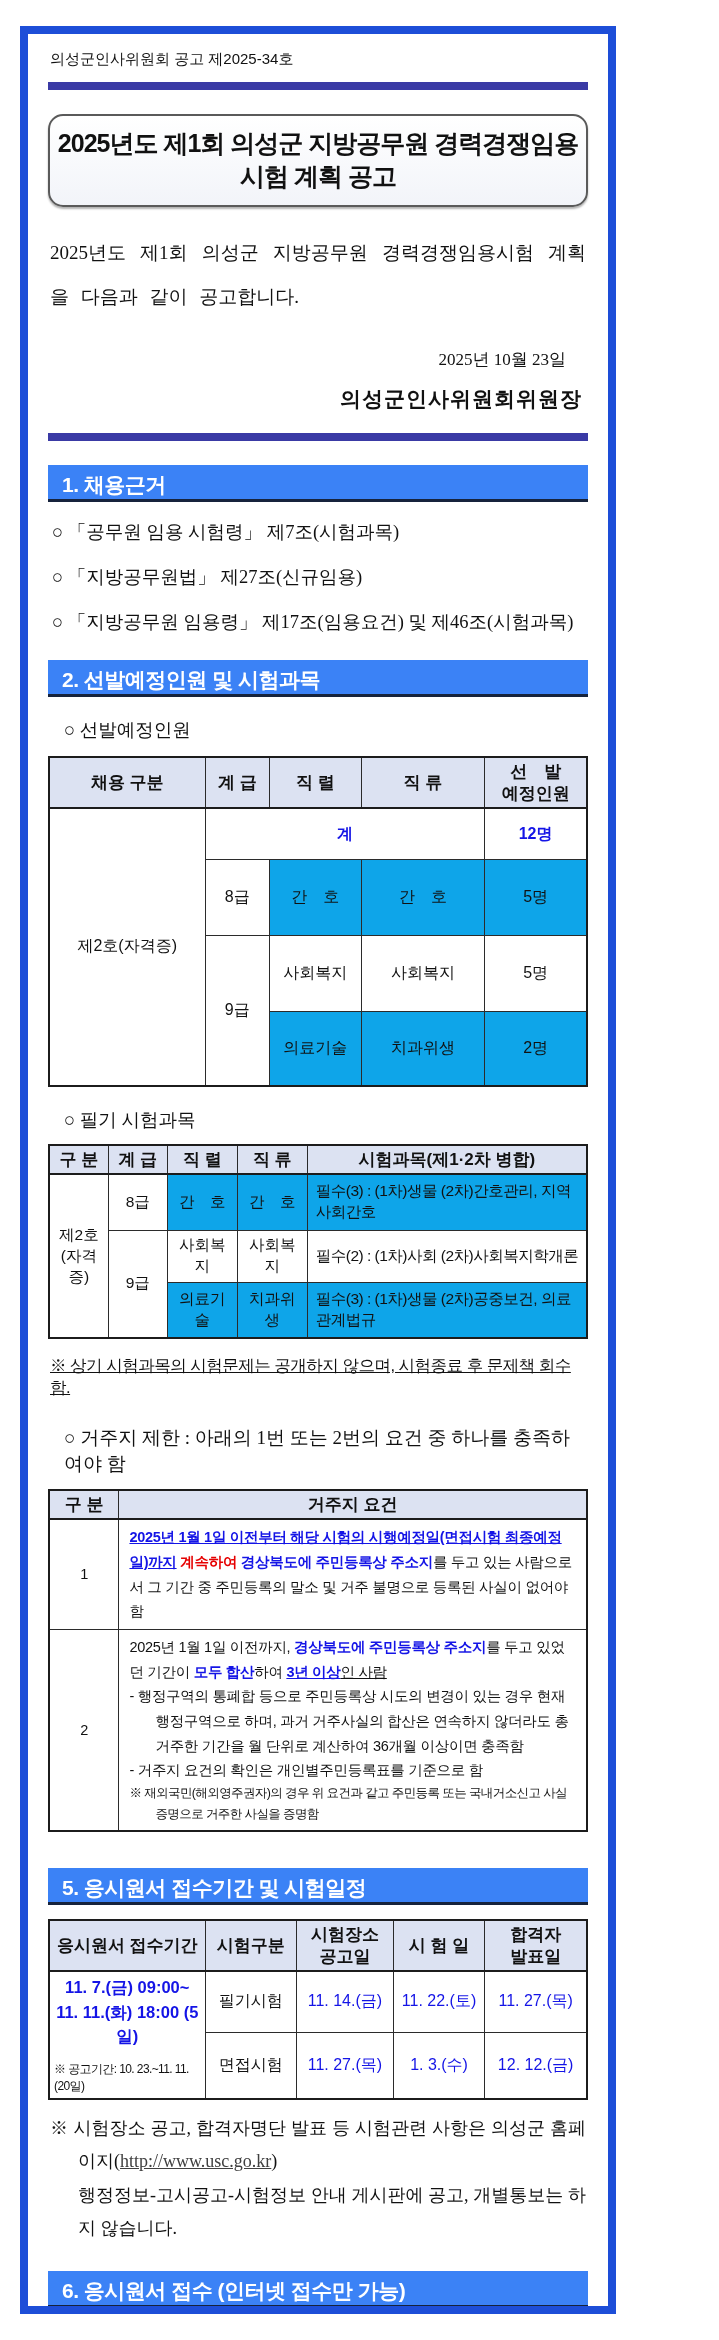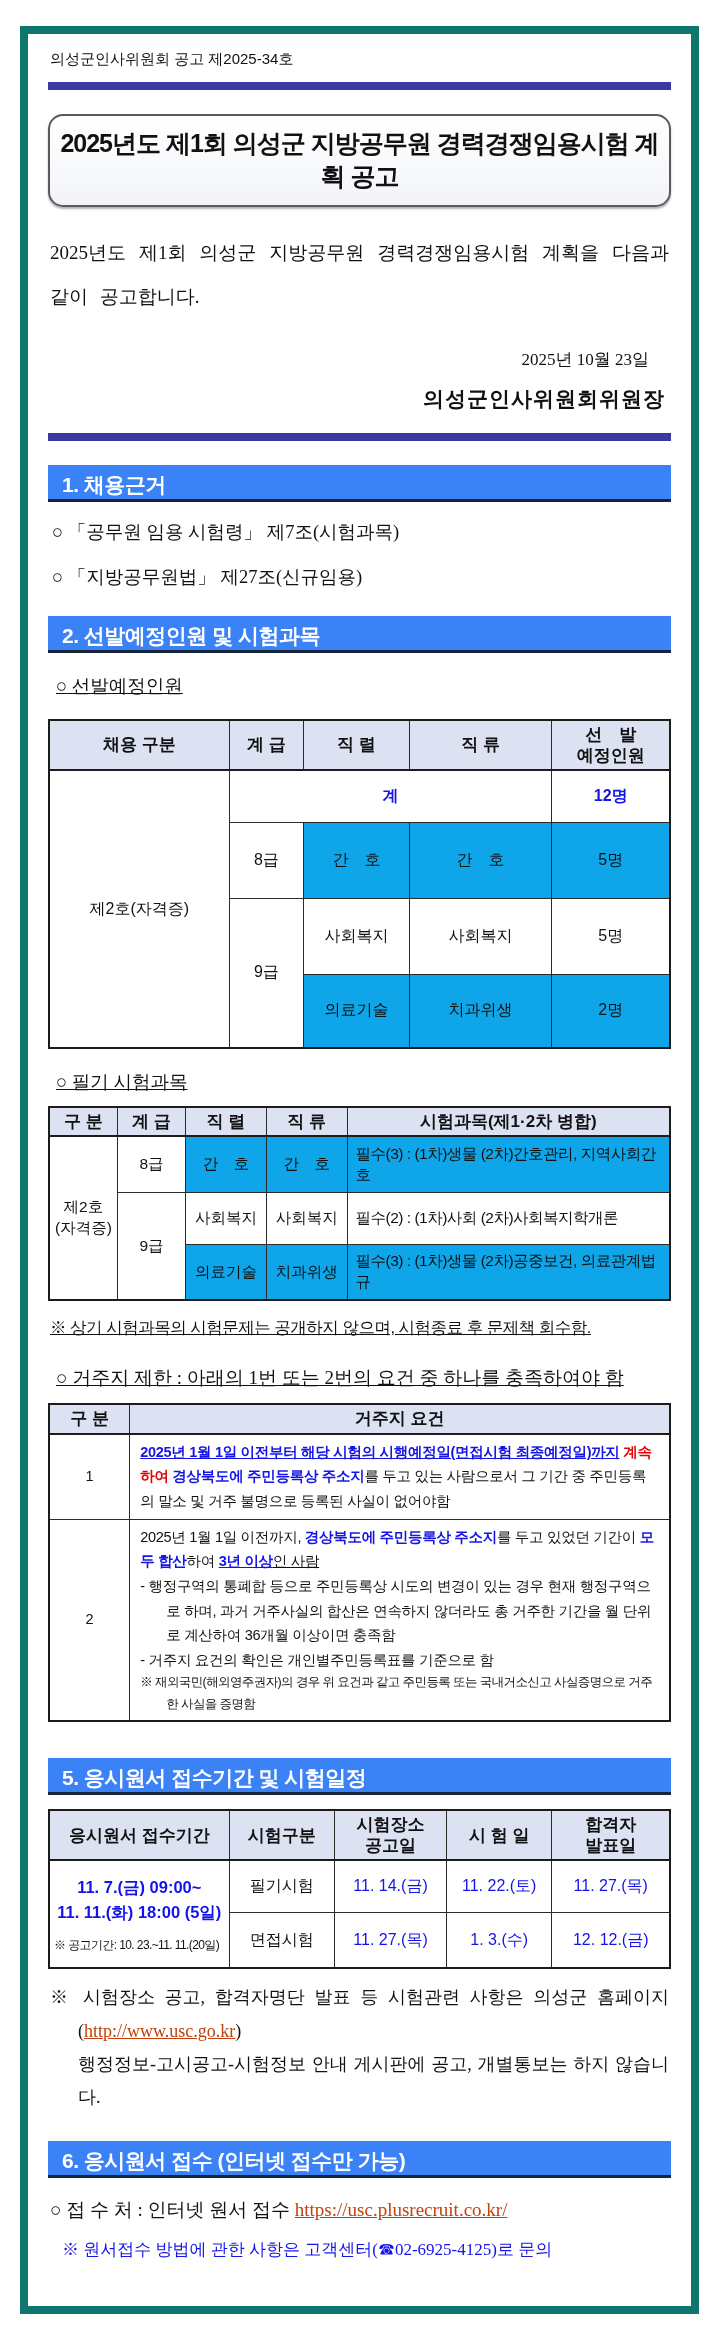"의성군인사위원회 공고 제2025-34호" .frame { border: 8px solid #0f766e -> 8px solid #1d4ed8; width: 679px -> 596px }
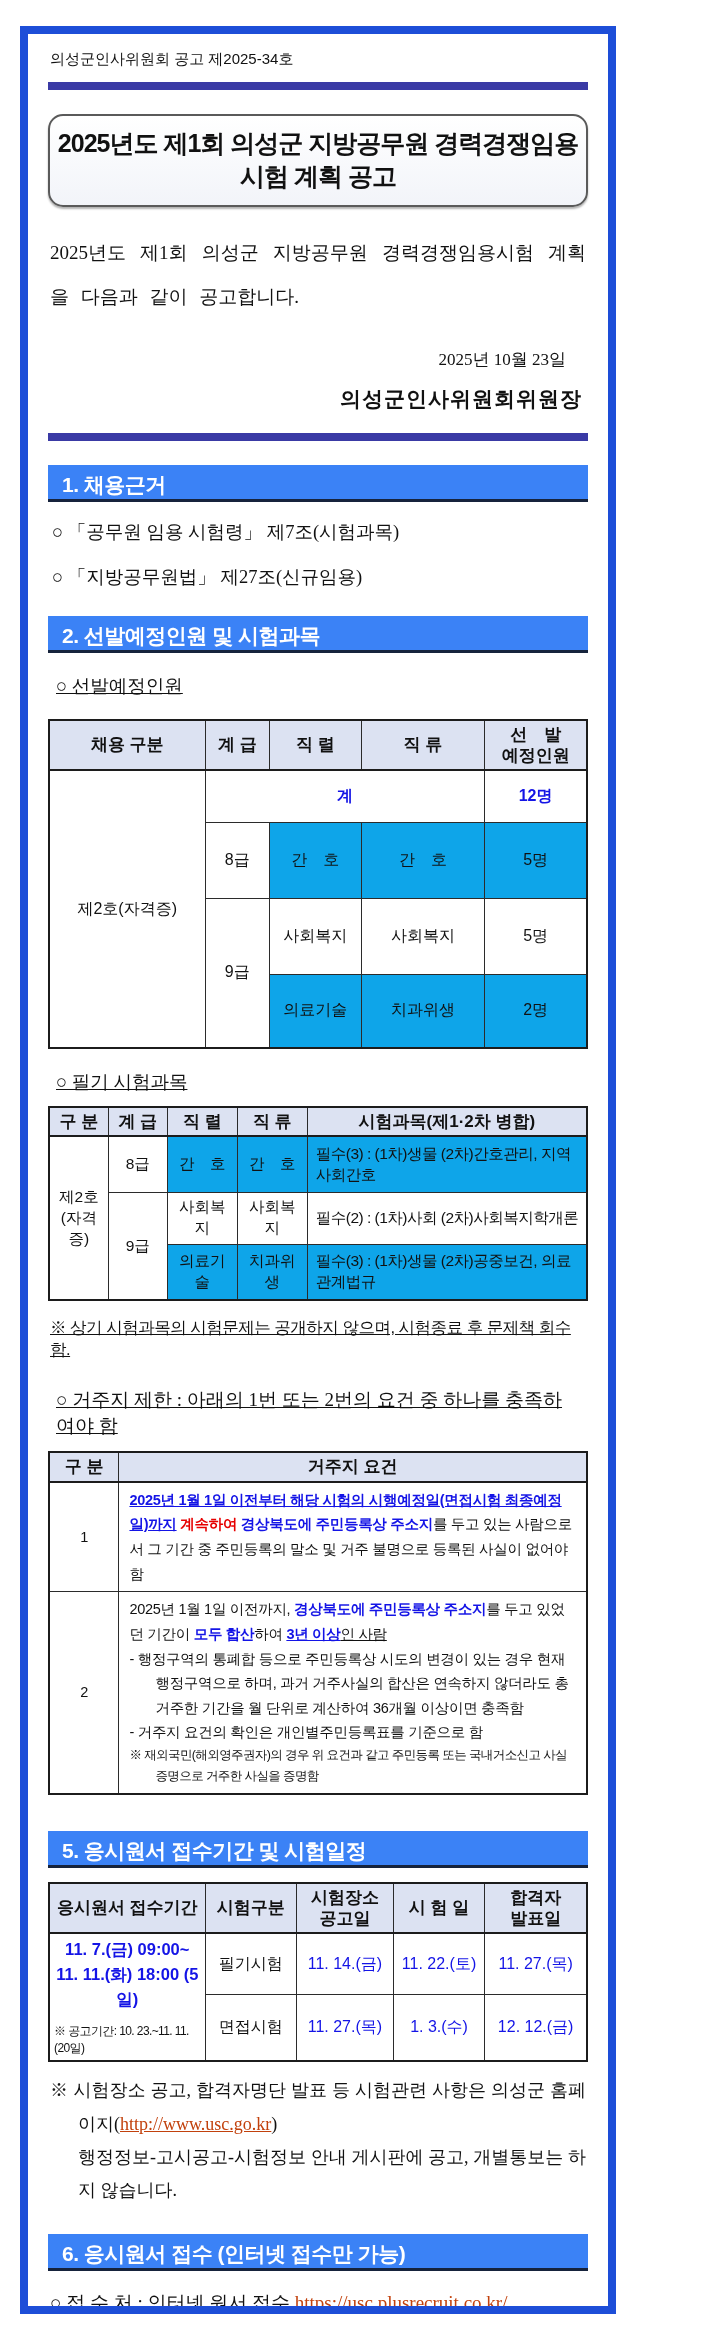"○ 「지방공무원 임용령」 제17조(임용요건) 및" div.bullet { html: none -> <div>○ 「지방공무원 임용령」 제17조(임용요건) 및 제46조(시험과목)</div> }
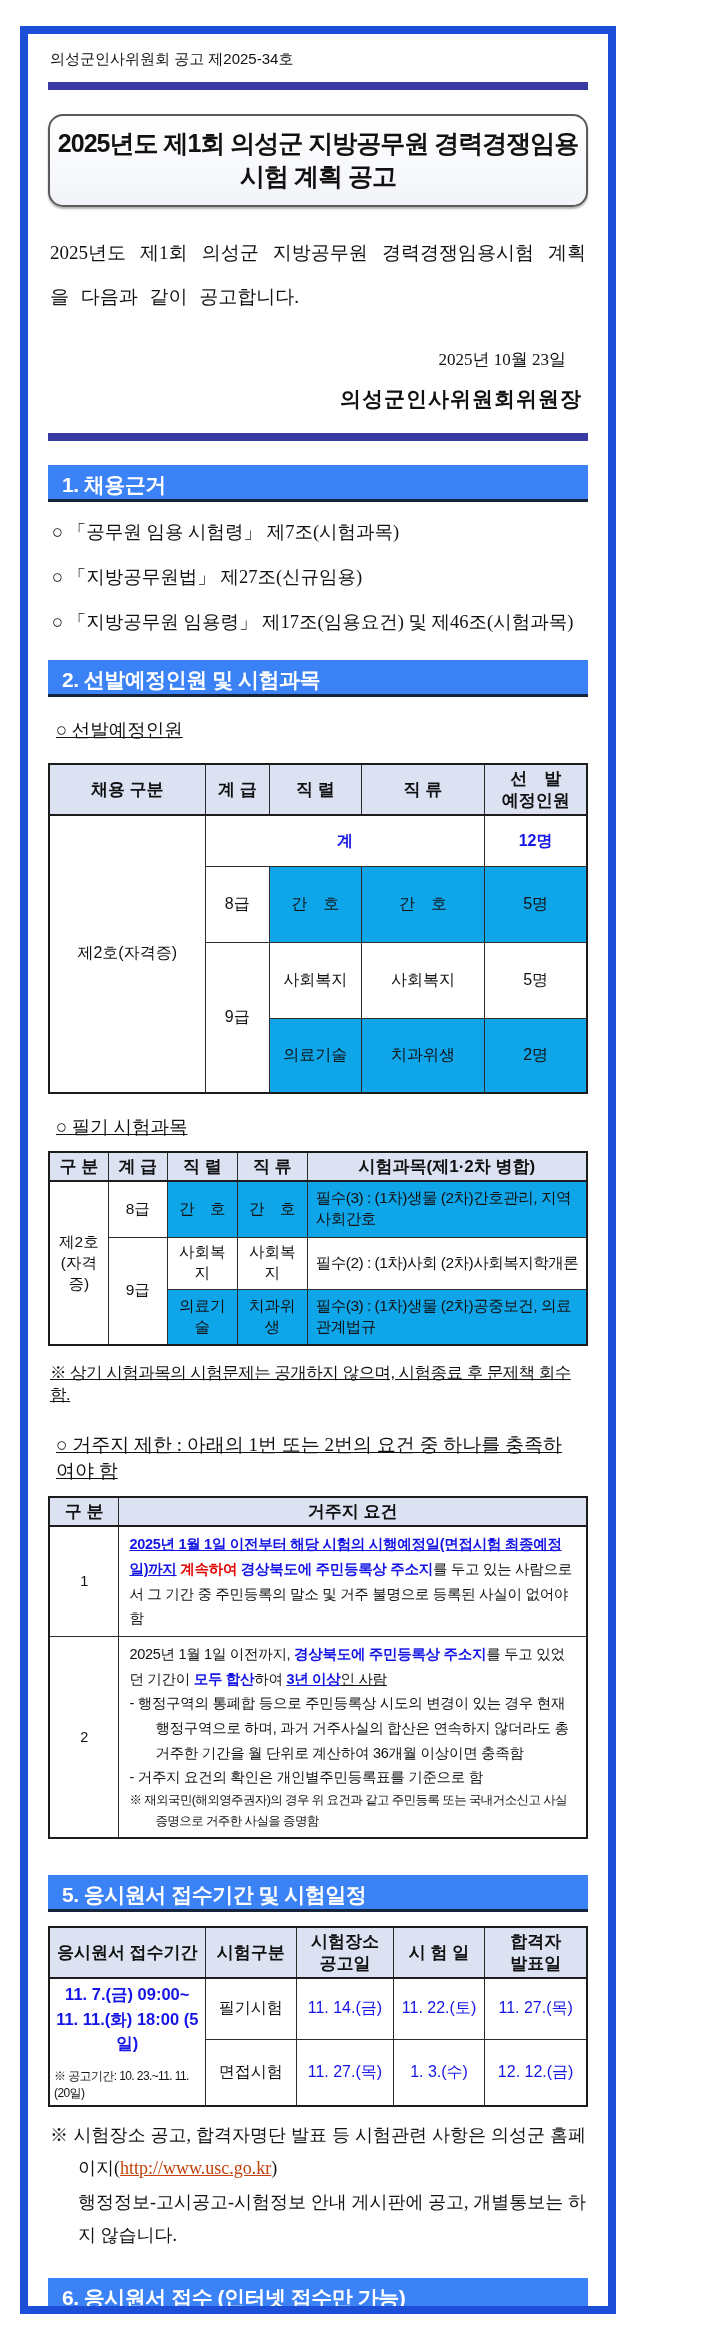"○ 선발예정인원" .sub-label { margin: 20px 8px 0 -> 20px 16px 0; text-decoration: underline -> none }
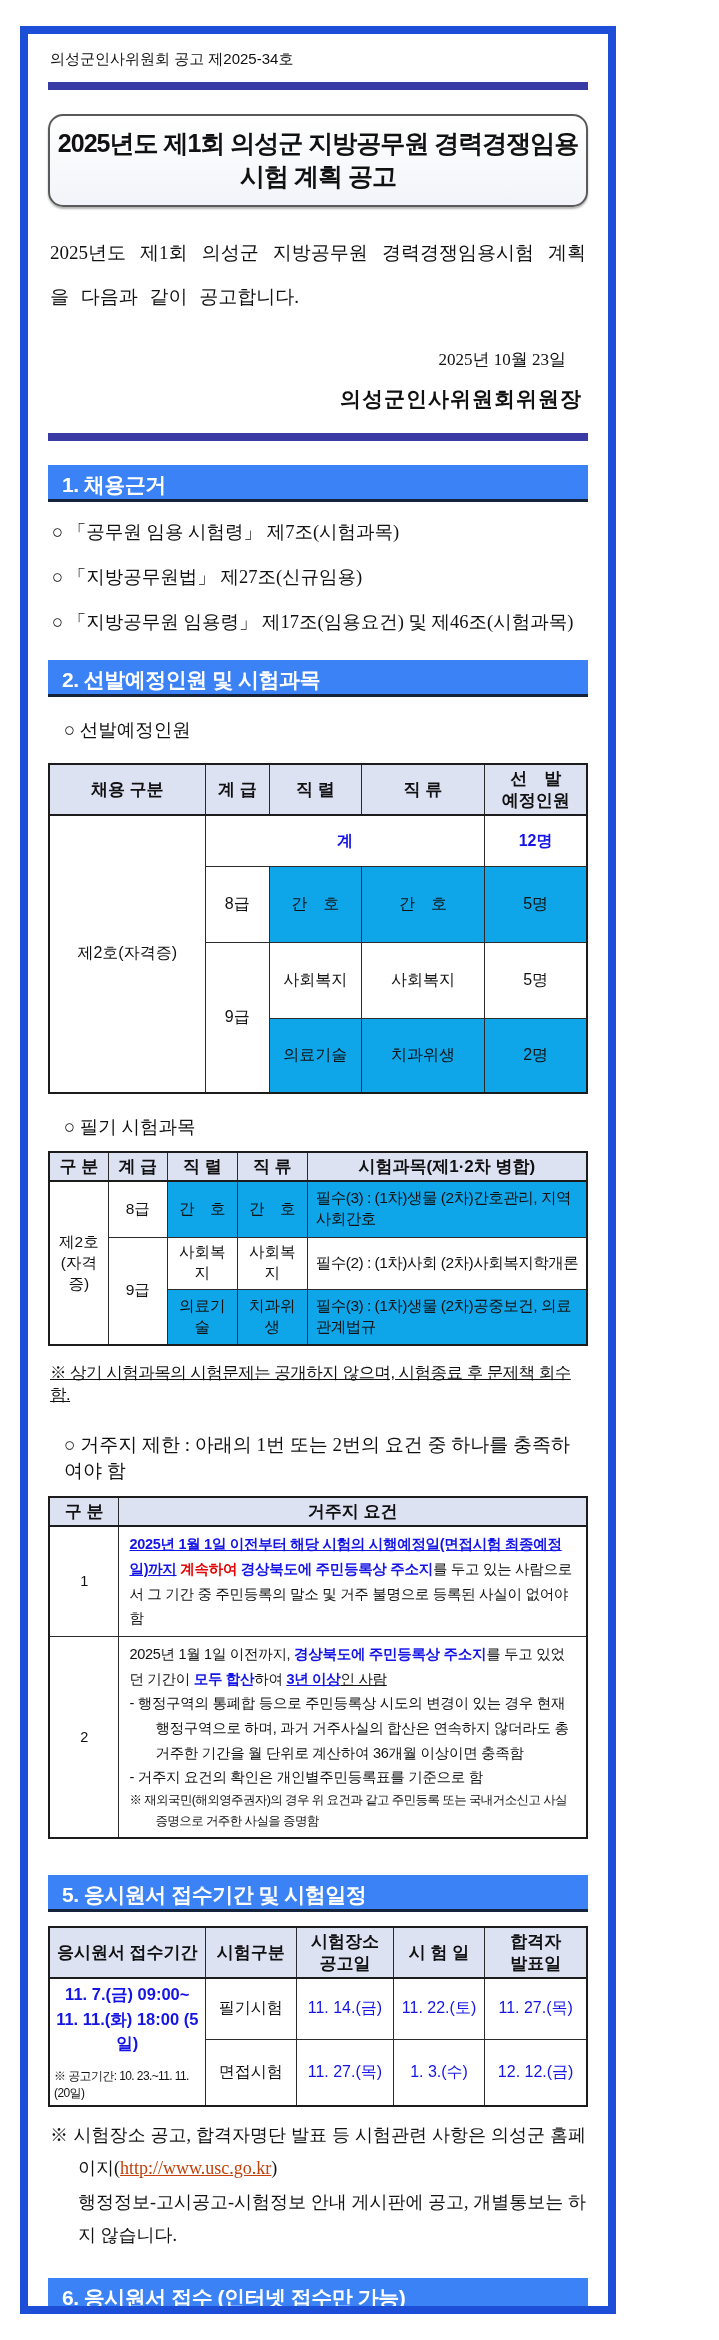"채용 구분" .t1 { margin: 21px 0 0 -> 14px 0 0 }
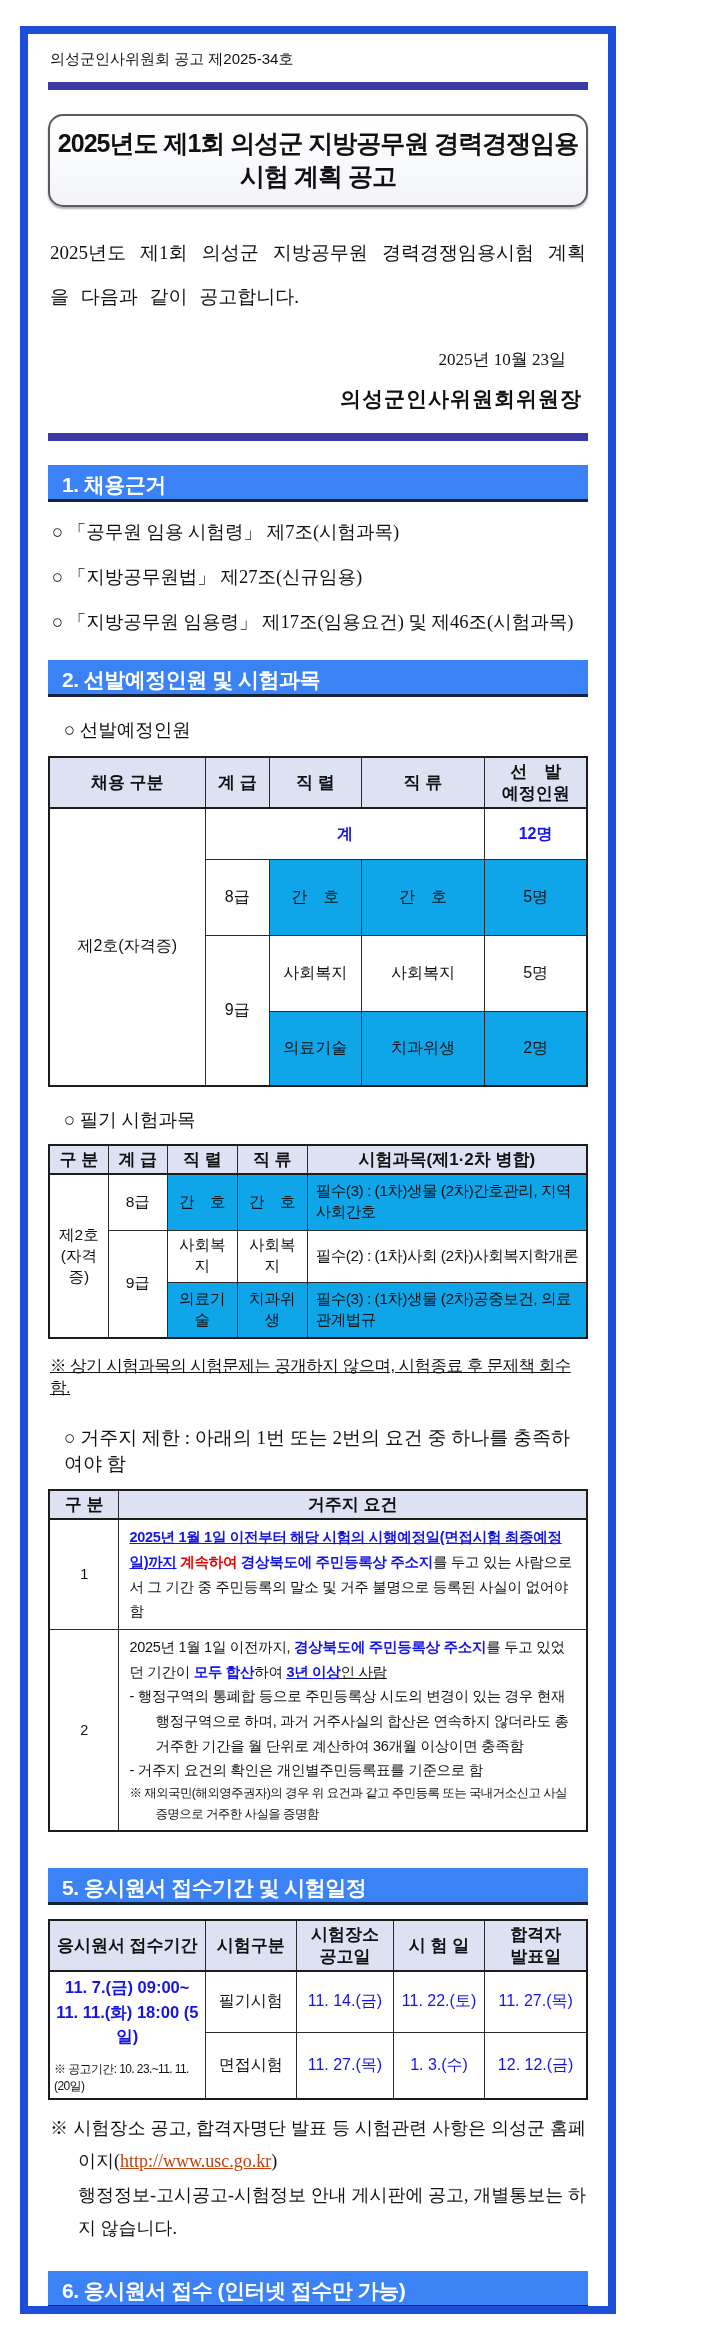"http://www.usc.go.kr" .link { color: #c2410c -> #404040 }
